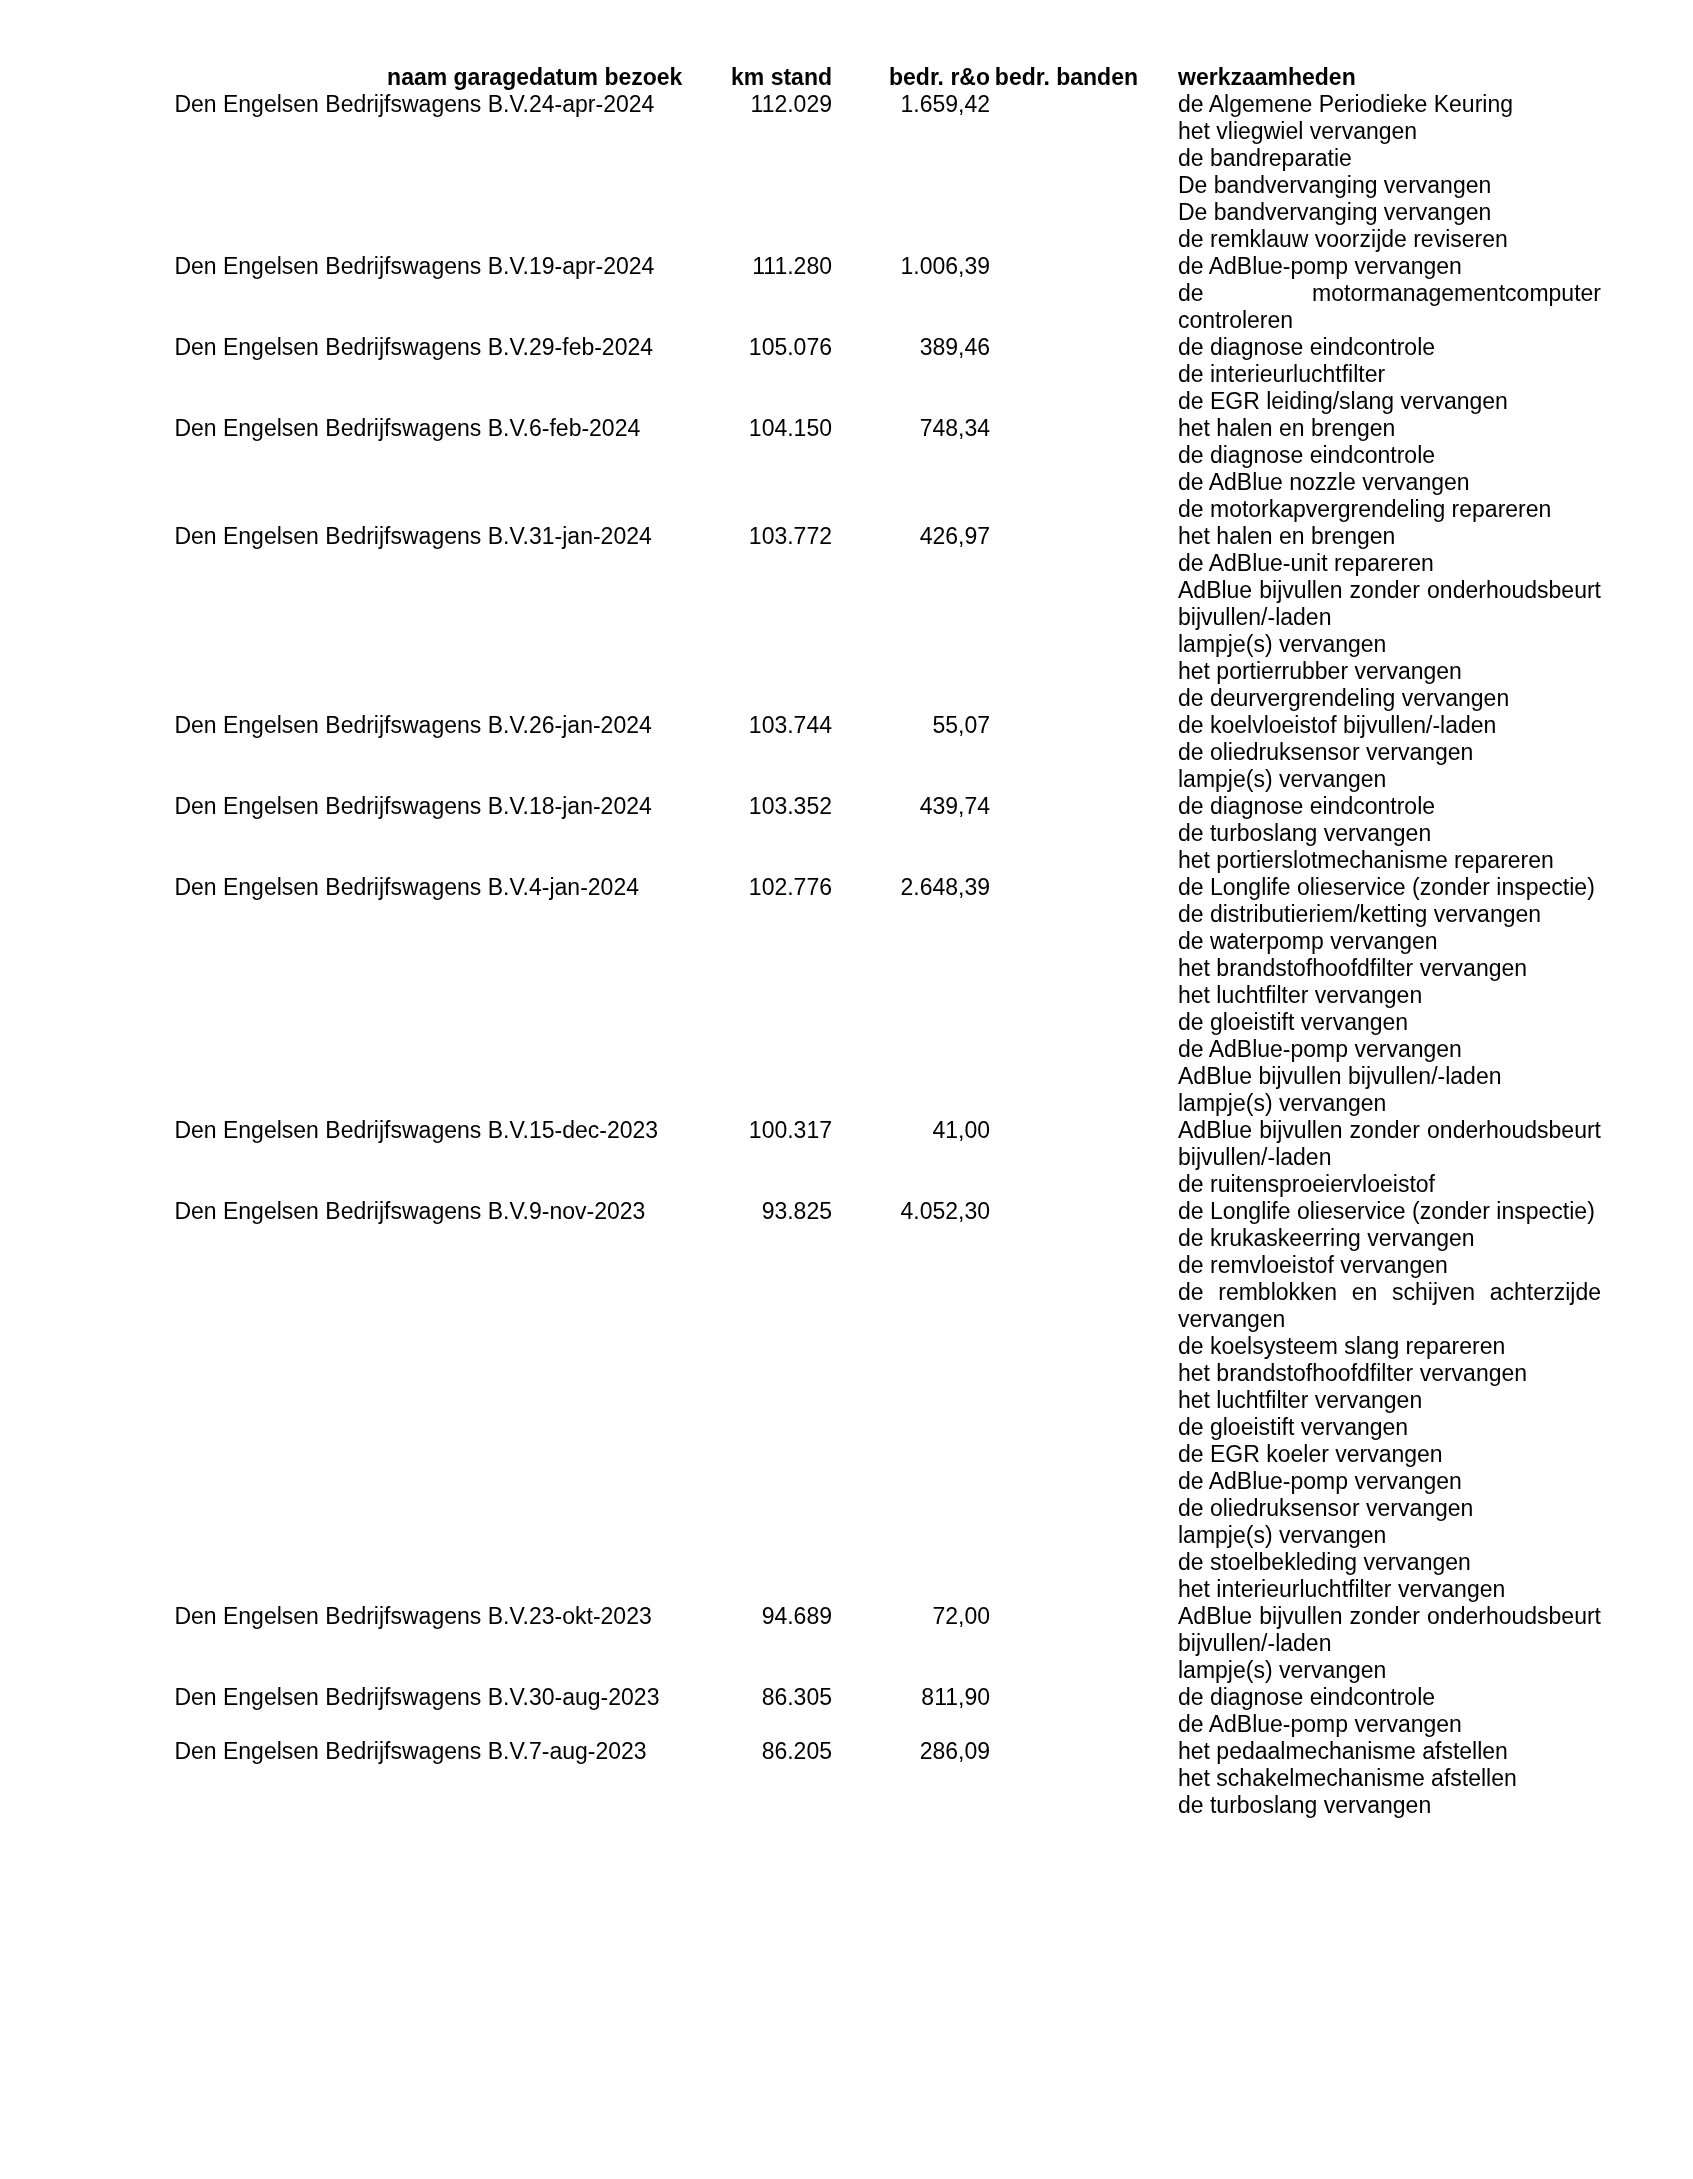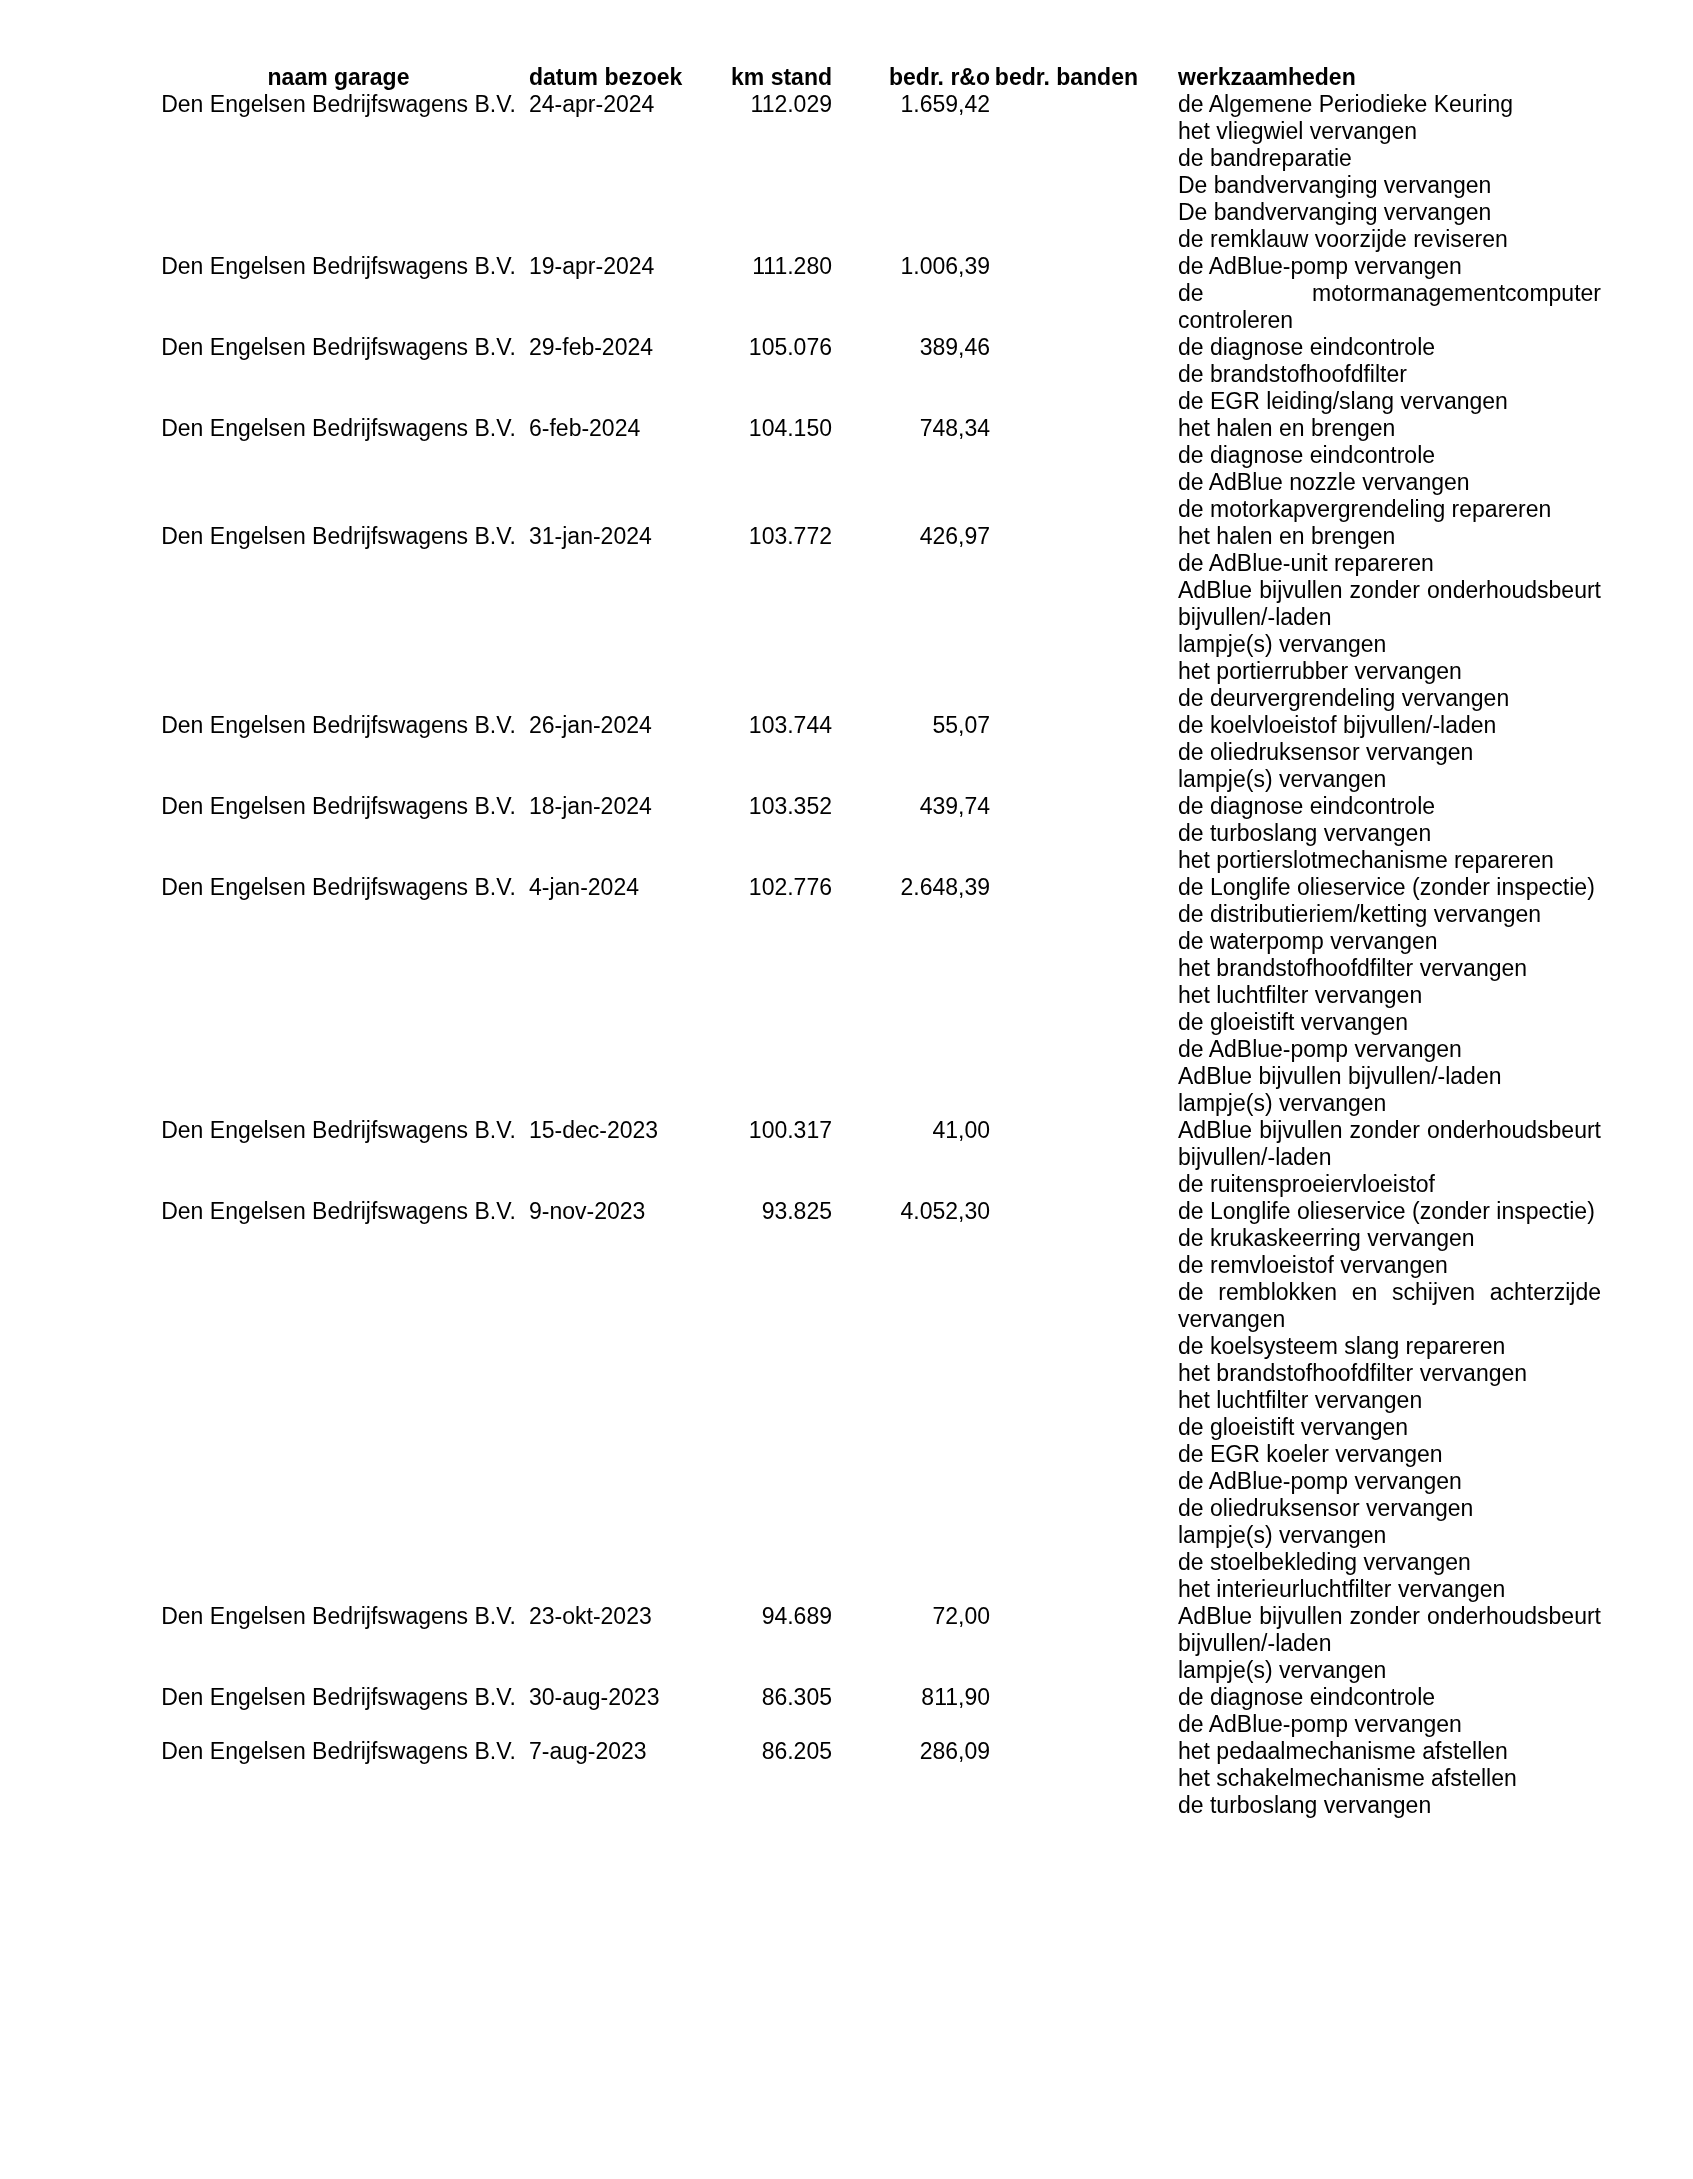"naam garage" .c-garage { text-align: center -> right }
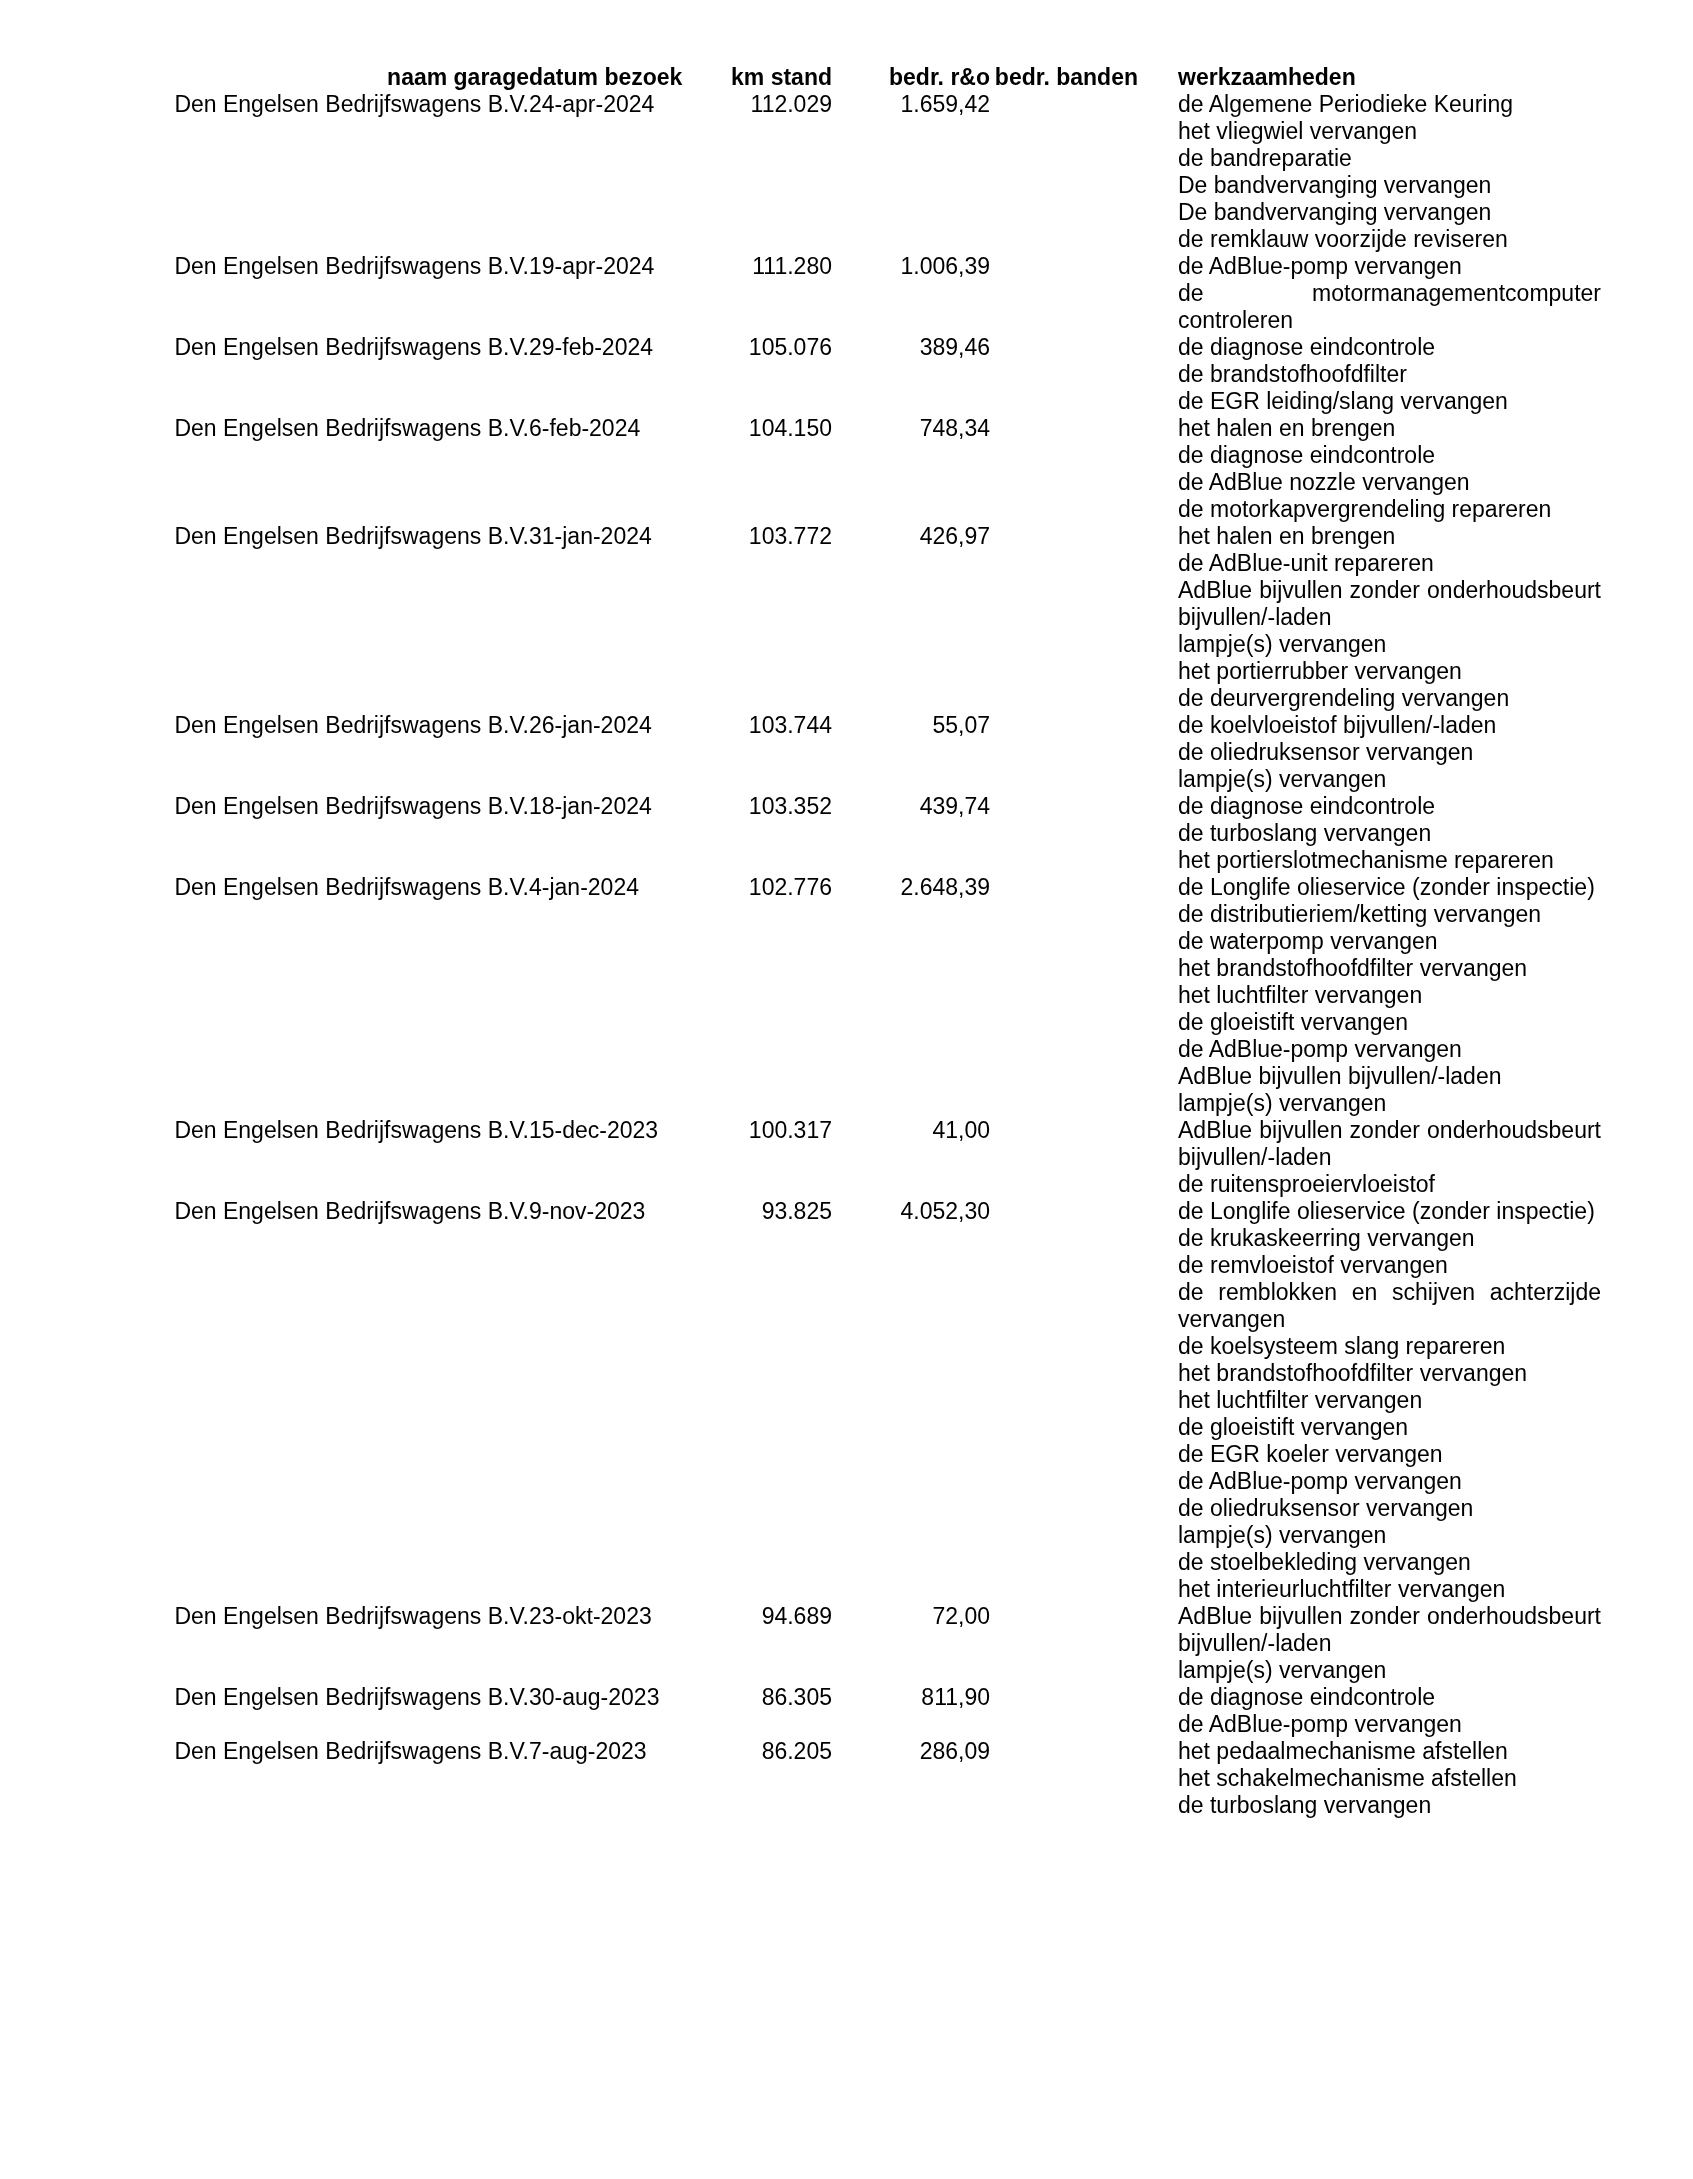"de brandstofhoofdfilter" div.werk-item { text: brandstofhoofdfilter -> interieurluchtfilter }
